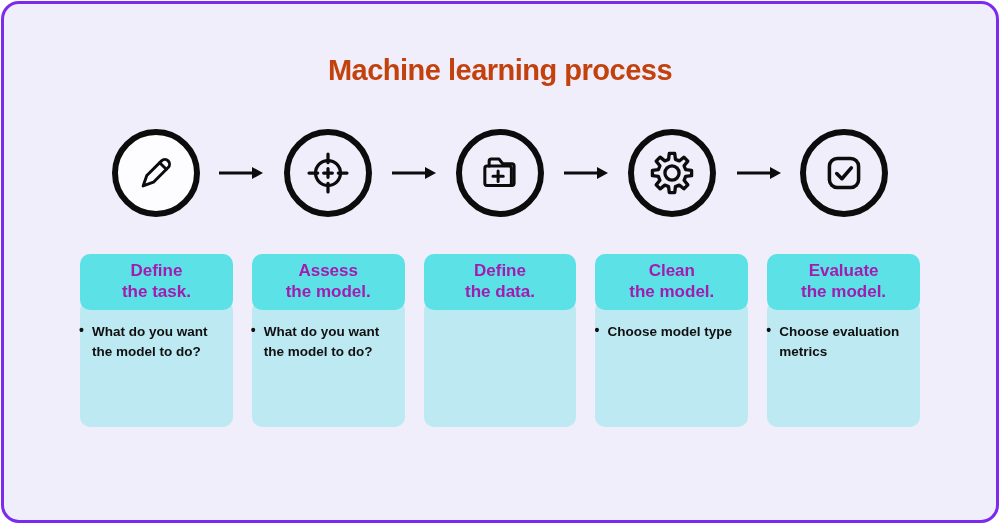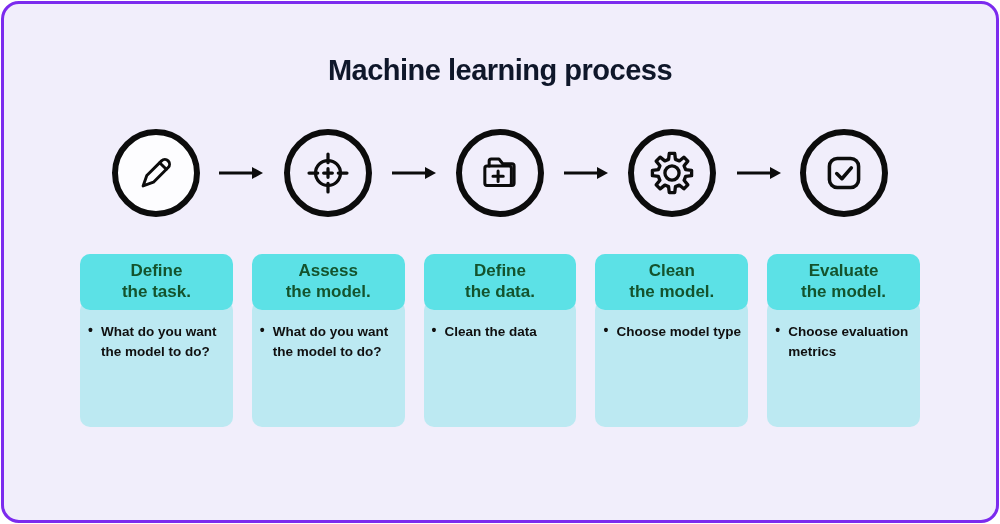"Machine learning process" .title { color: #0f172a -> #c2410c }
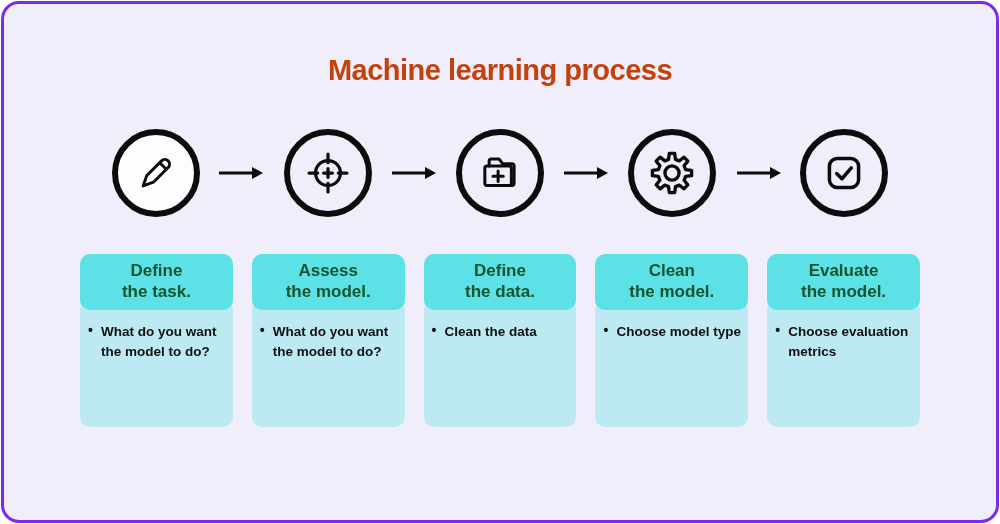"Define" .card-head { color: #14532d -> #a21caf }
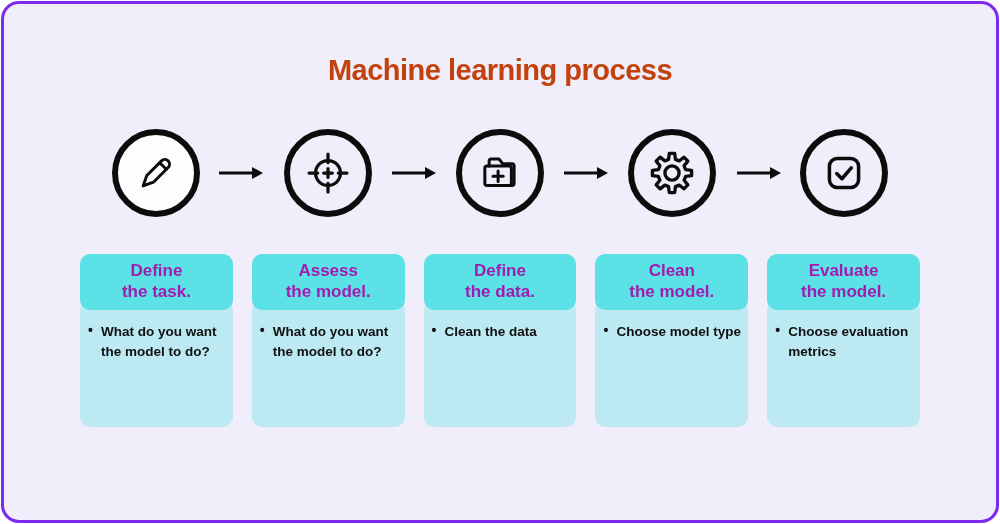"What do you want the" .card-body { padding: 22px 6px 14px 21px -> 22px 6px 14px 12px }
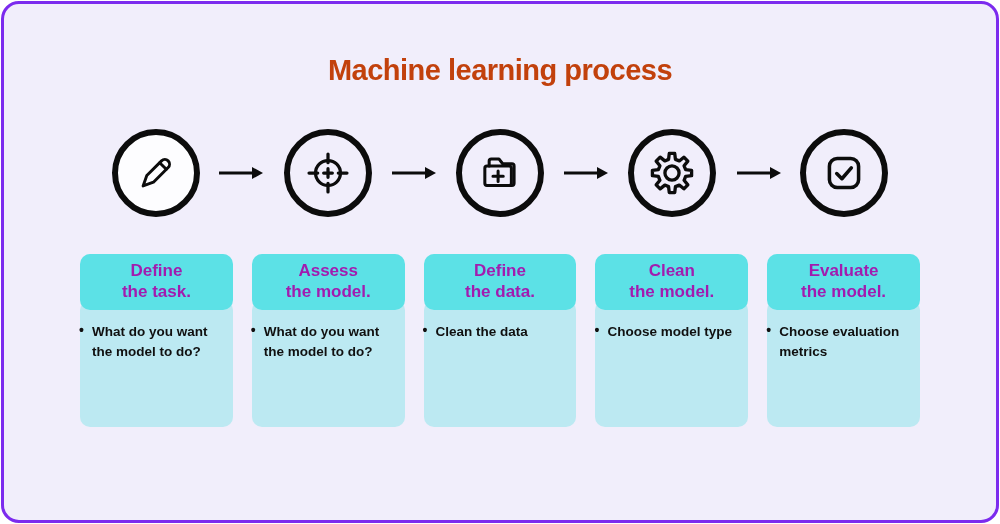"Clean the data" li { html: <li>Clean the data</li> -> none }
